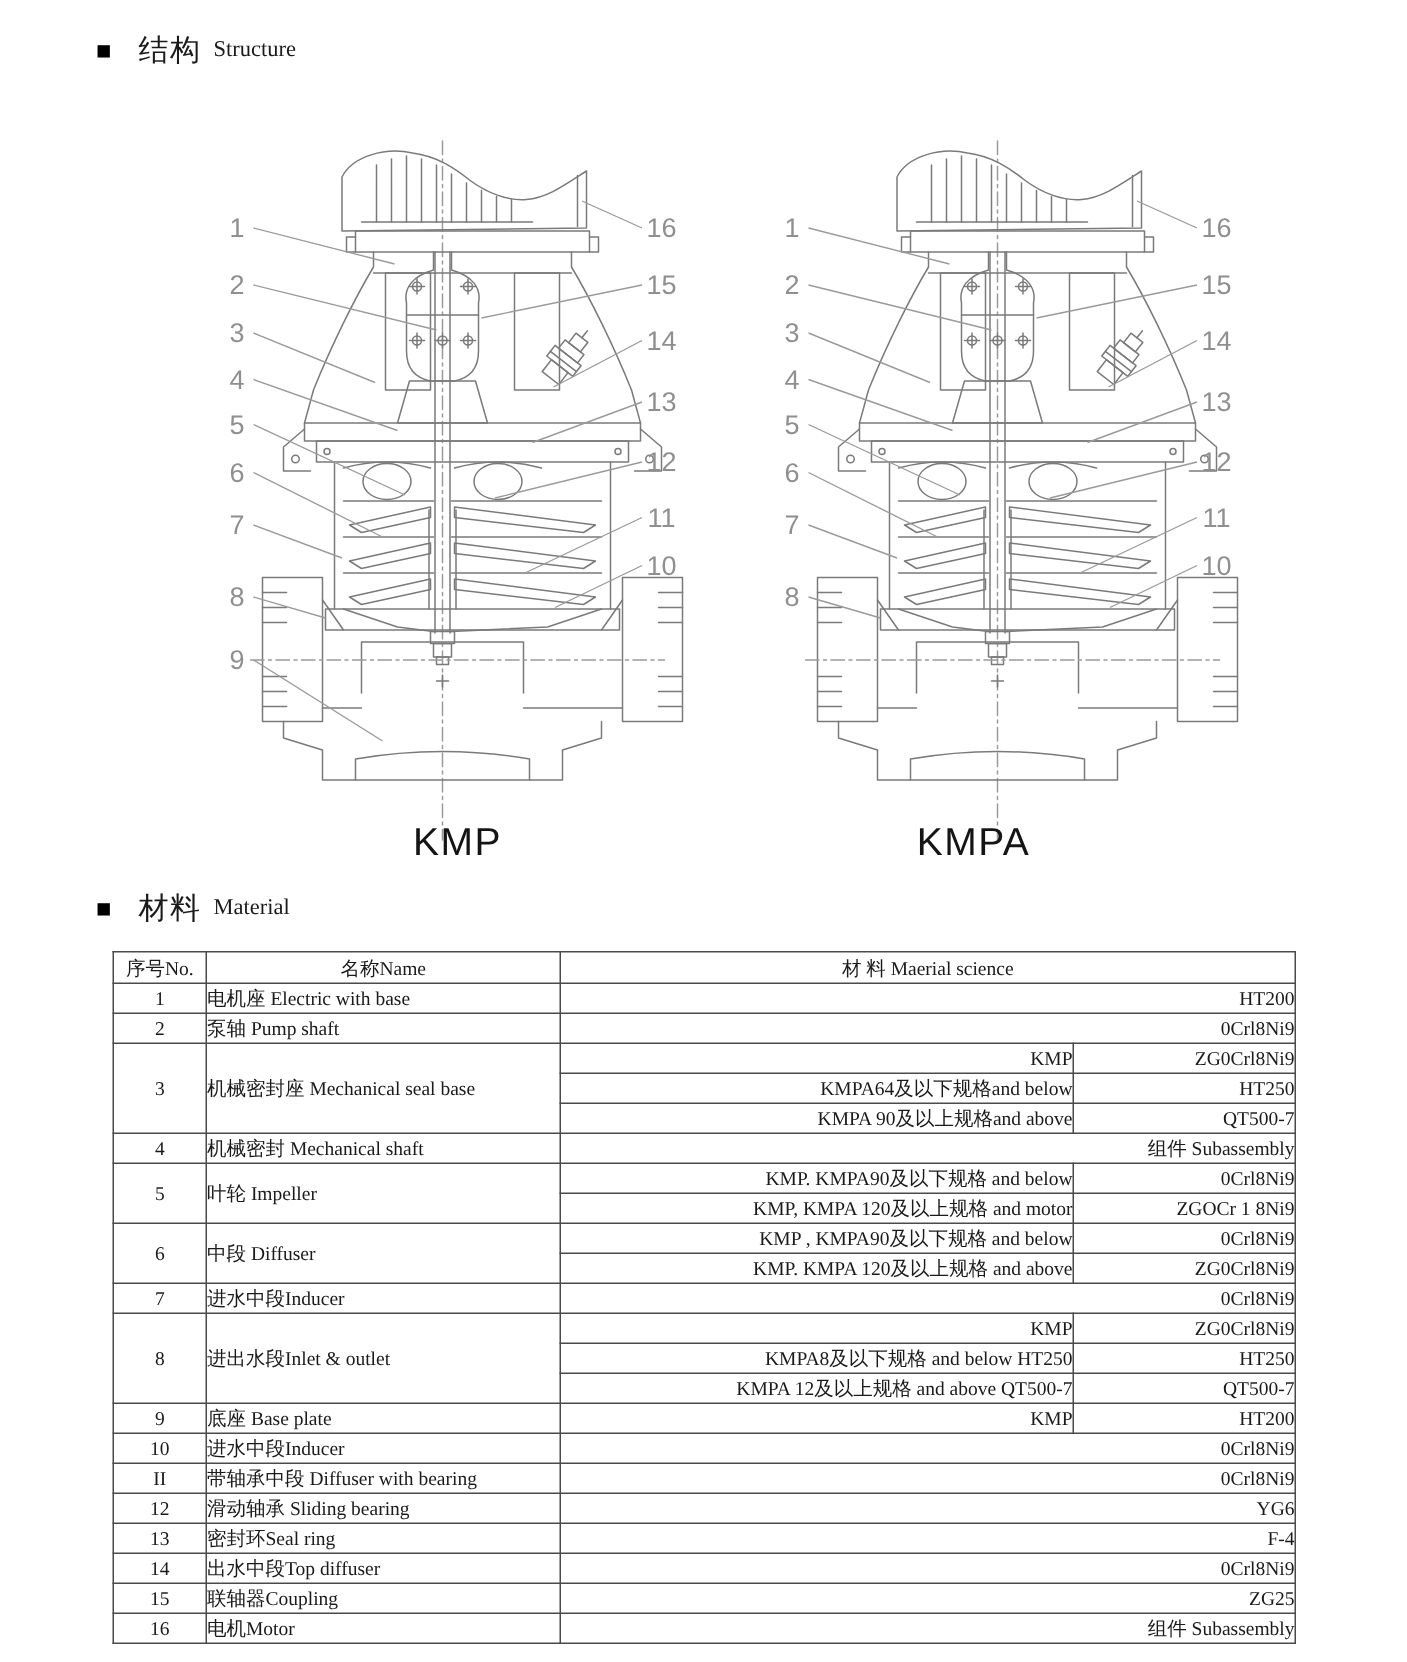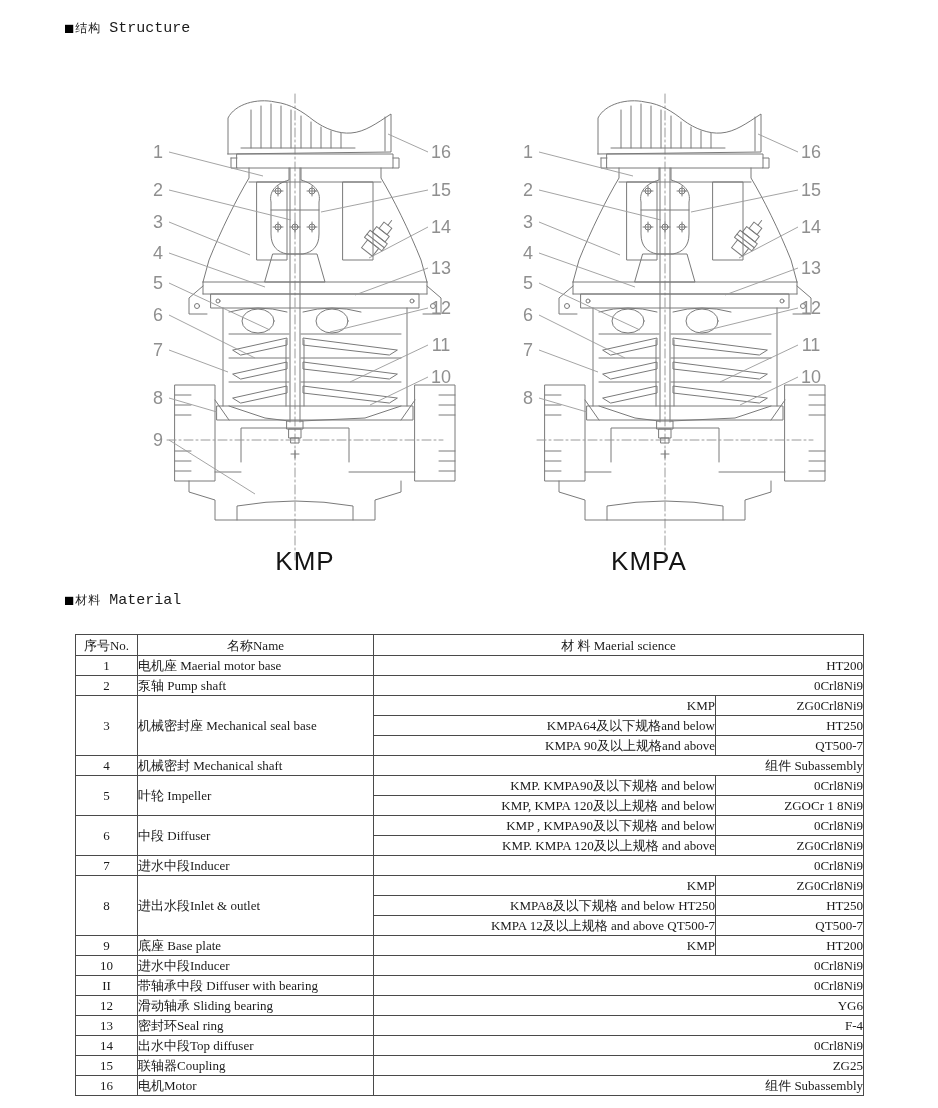"结构" .sec-header .zh { font-size: 12px -> 20px; margin-left: 1px -> 18px }
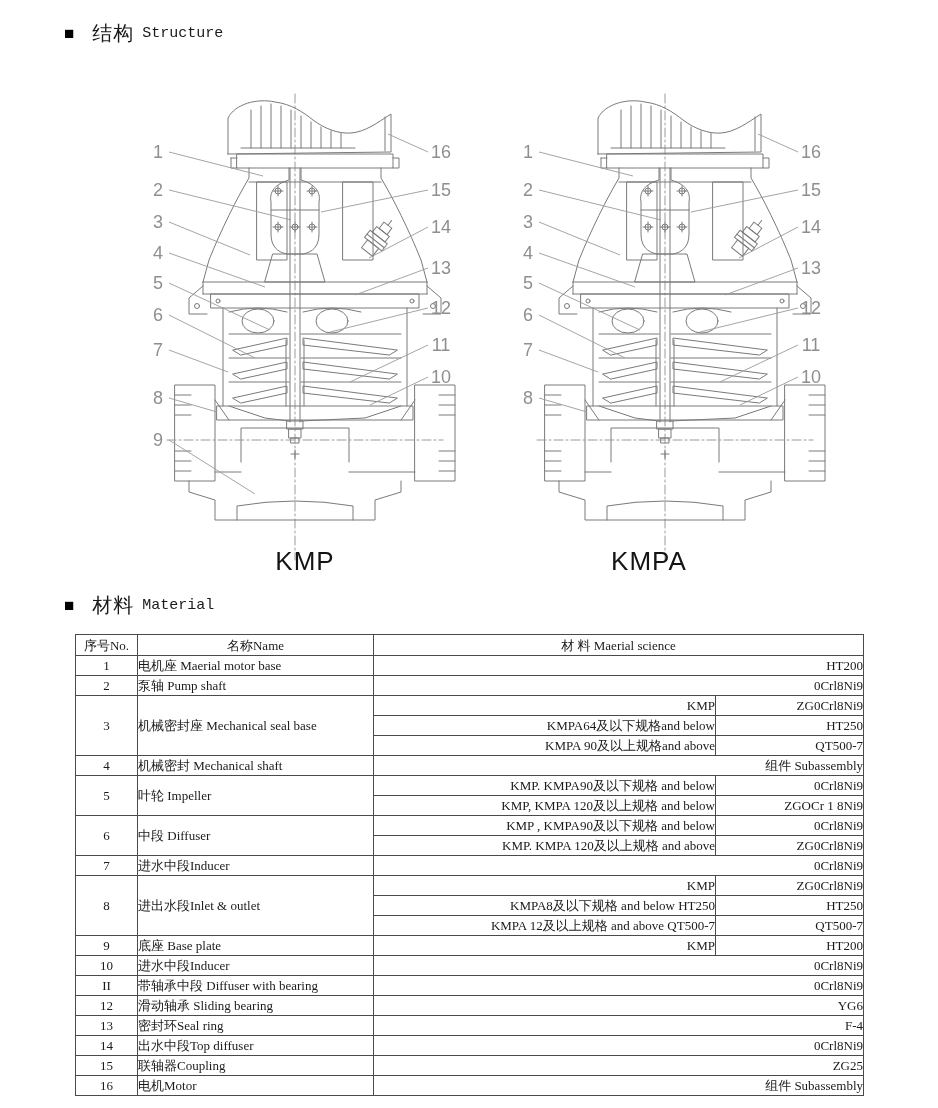"Structure" .sec-header .en { font-family: Liberation Mono, monospace -> none }
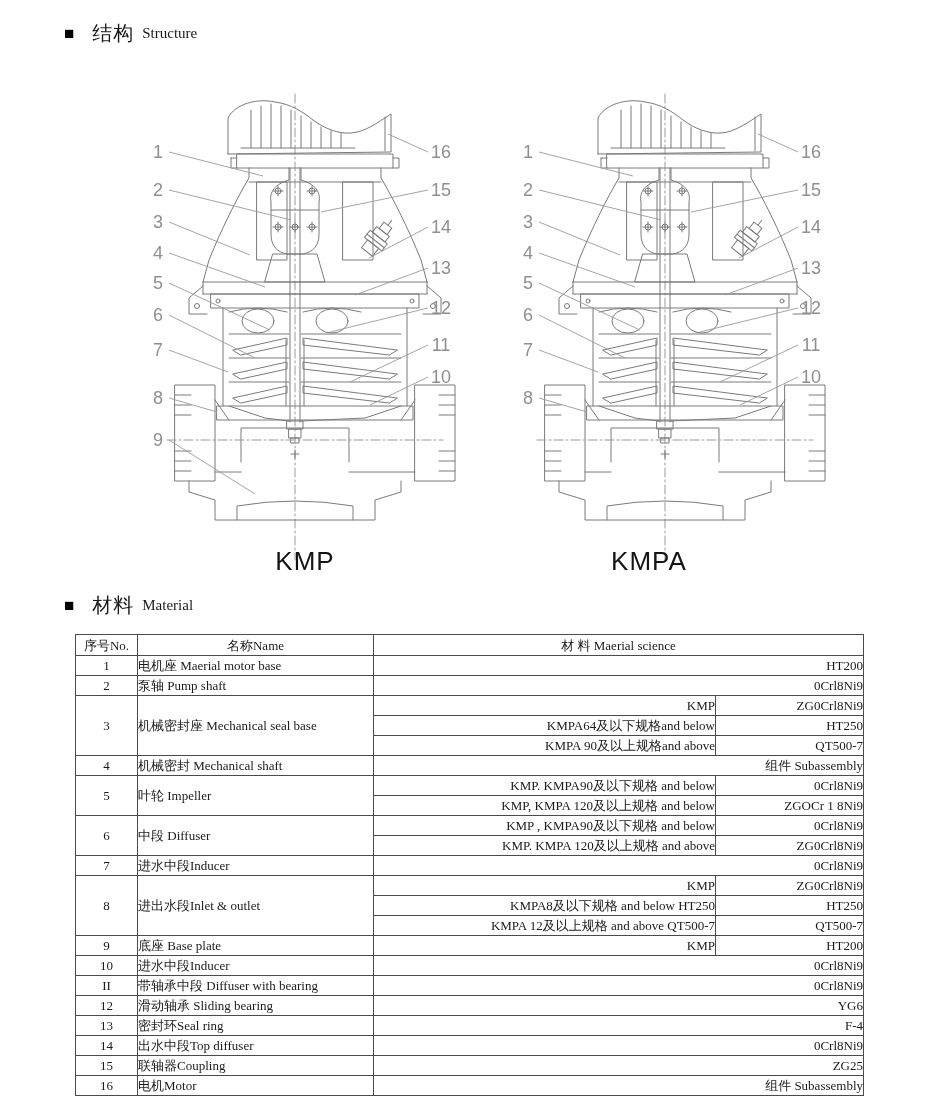"电机座 Maerial motor base" td.c-name { text: Maerial motor -> Electric with }
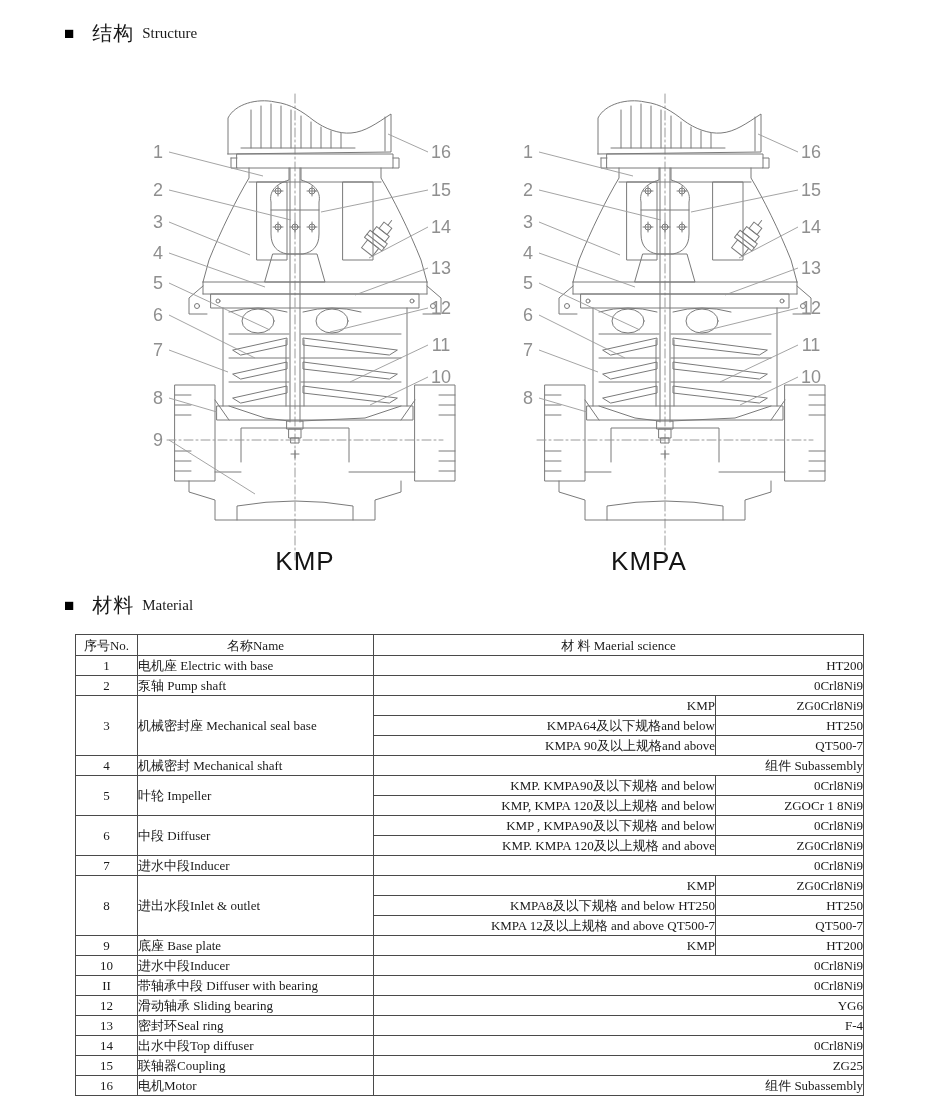"KMP, KMPA 120及以上规格 and below" td.c-label-left { text: below -> motor }
